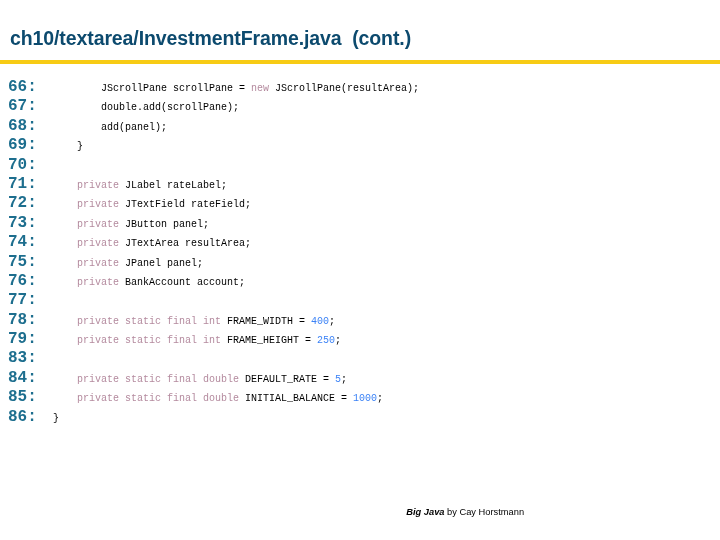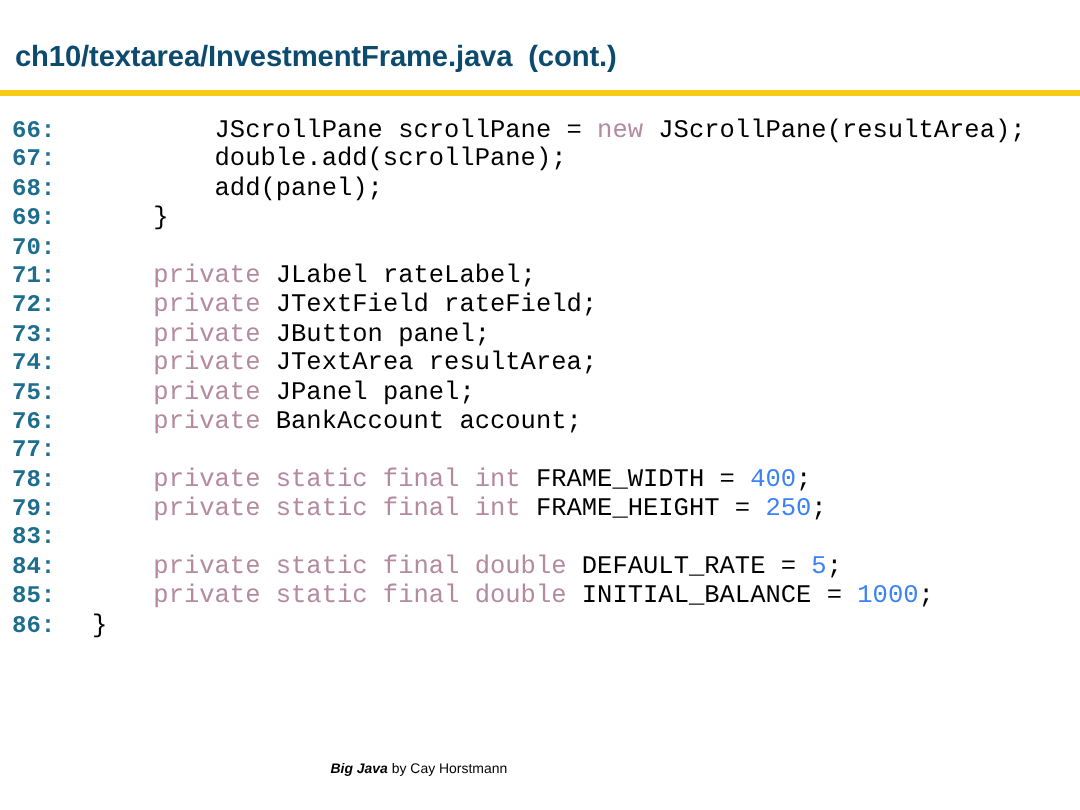"JScrollPane scrollPane = new" .code-text { font-size: 17px -> 10px }
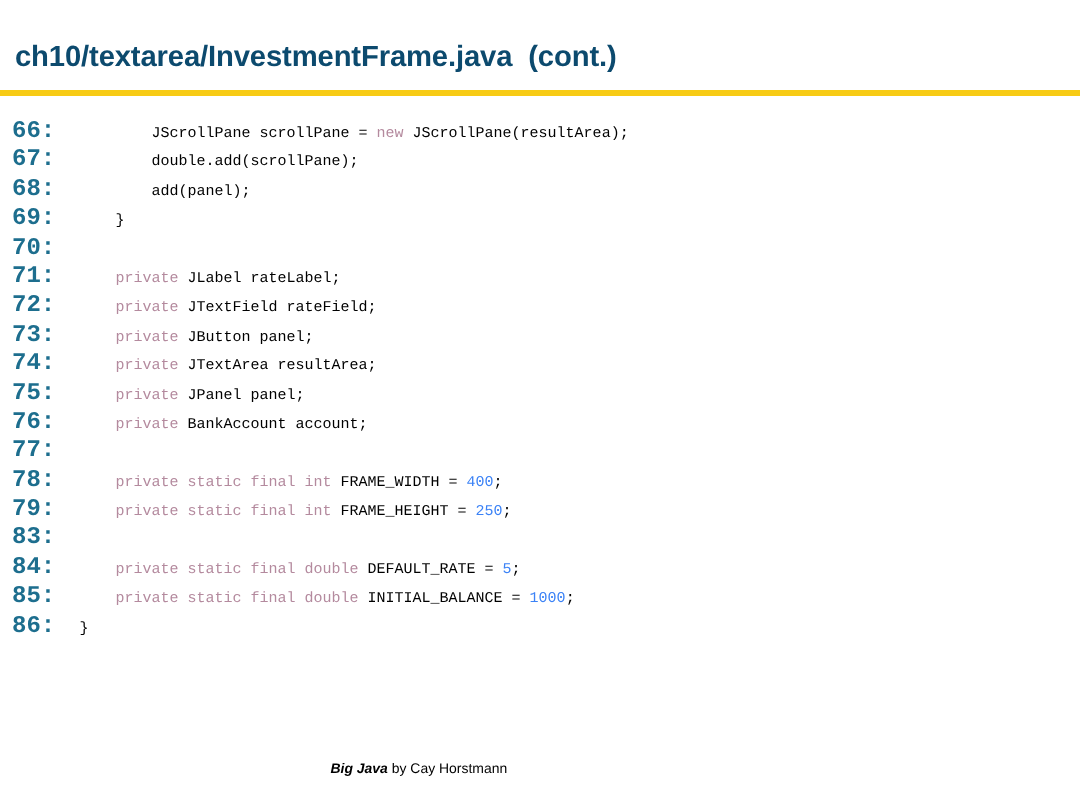"Big Java by Cay Horstmann" .footer { text-align: left -> center }
